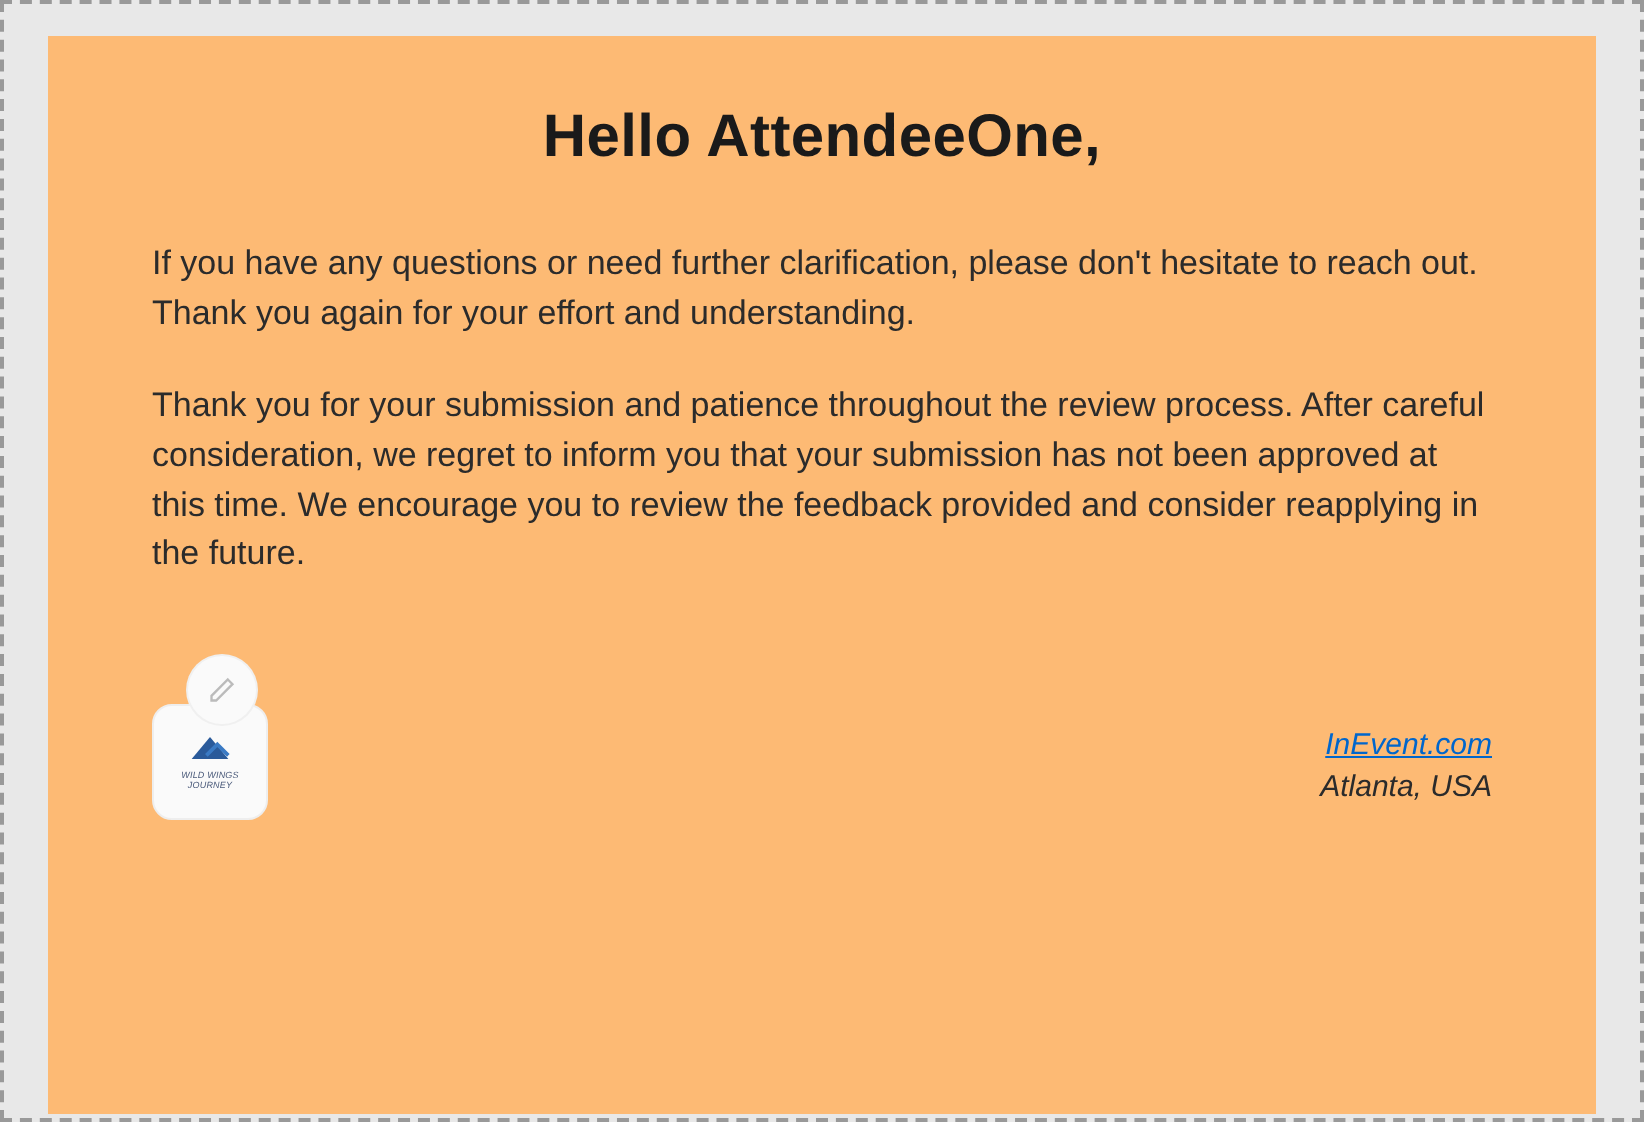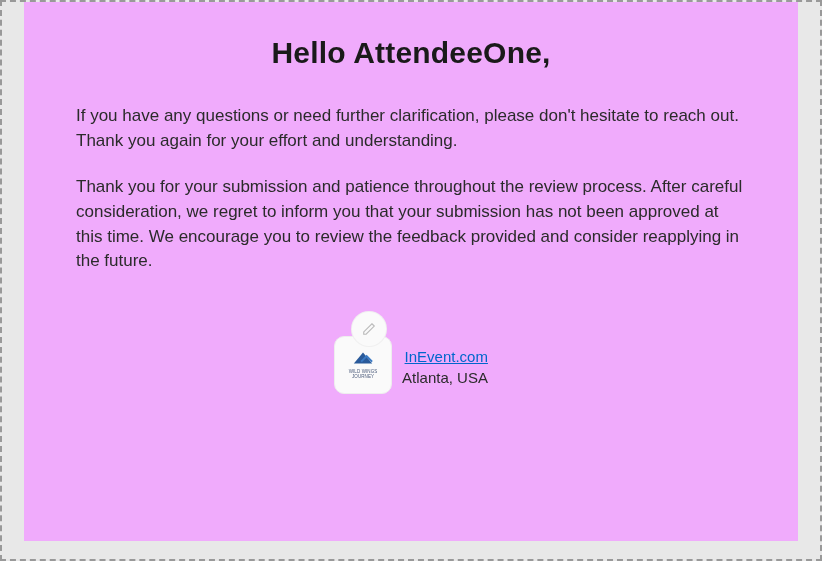"Hello AttendeeOne," .card { background: #f0abfc -> #fdba74; margin-top: 0 -> 16px }
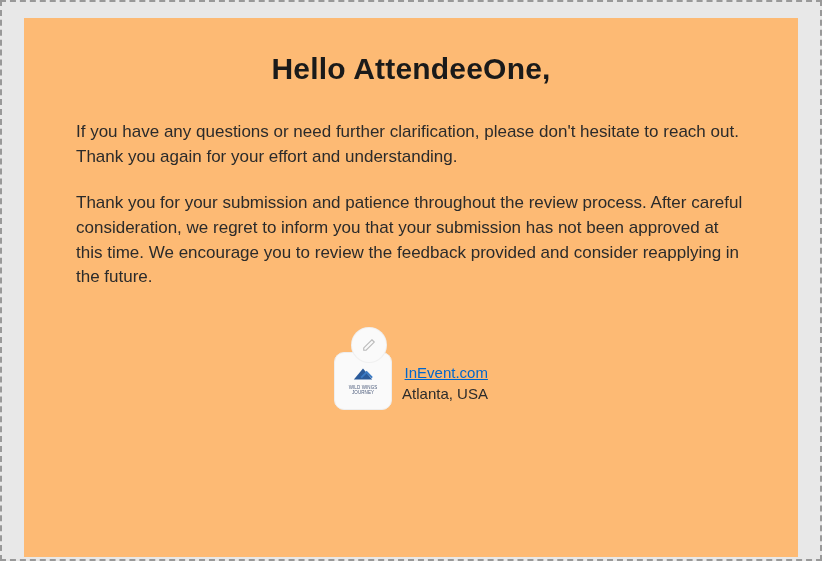"InEvent.com" .footer { font-style: none -> italic; justify-content: center -> space-between }
